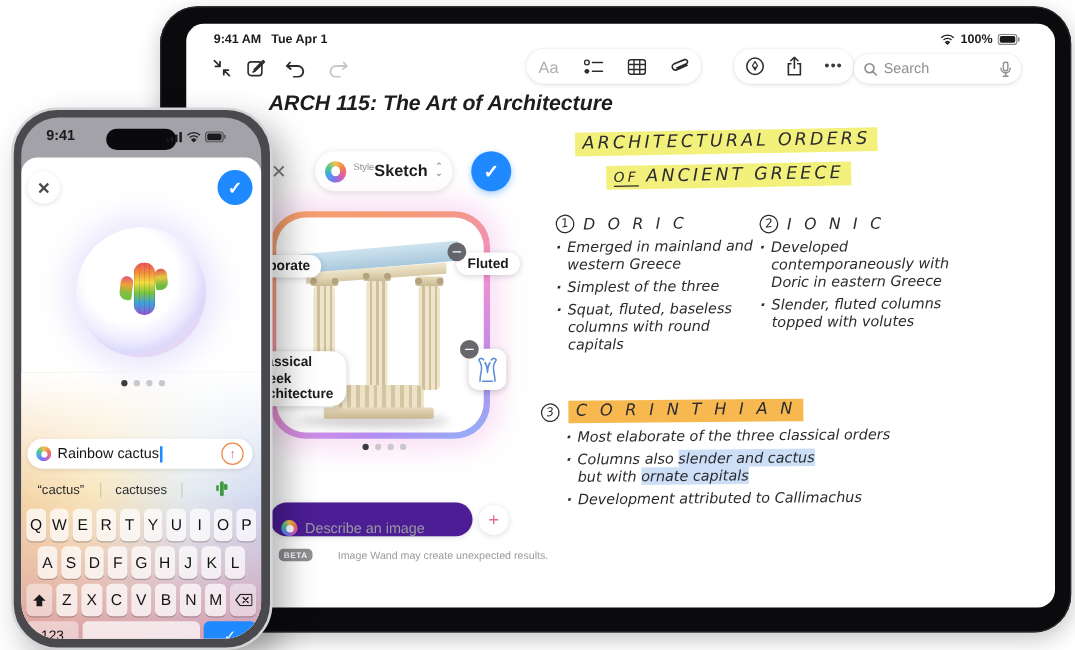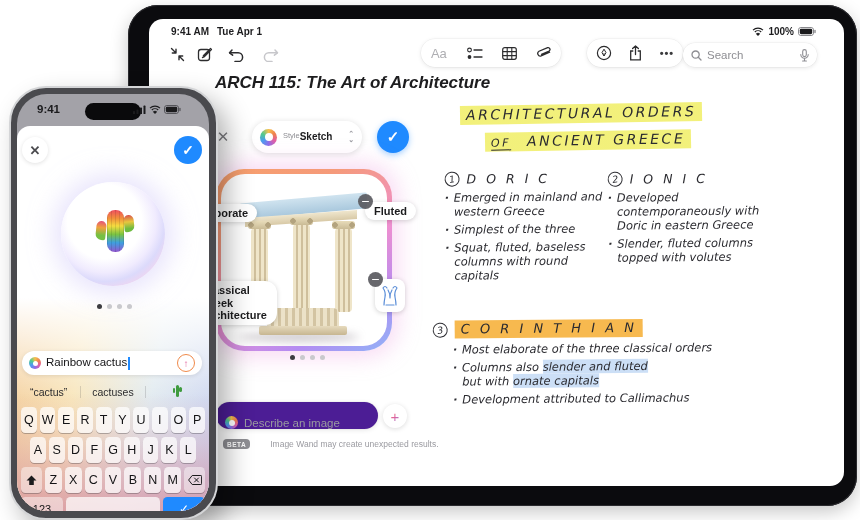"Sketch" .style-value { font-size: 10px -> 13px }
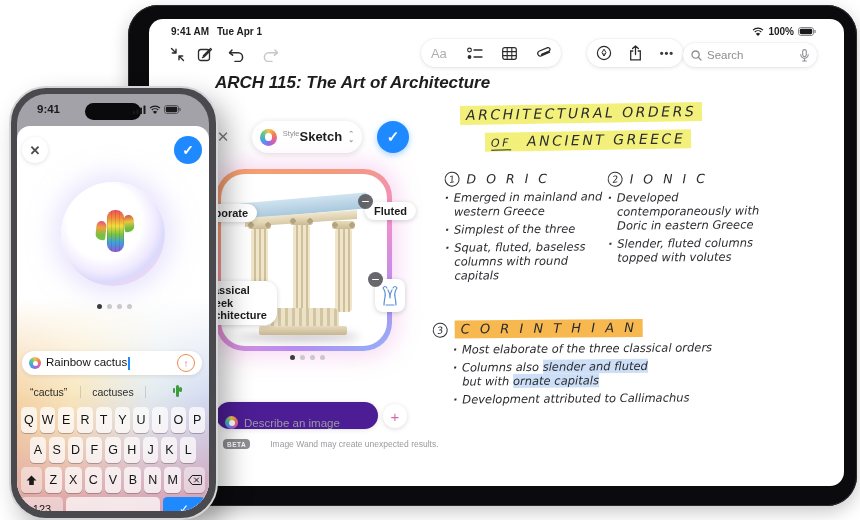"OF" .of-underline { margin-right: 16px -> 6px }
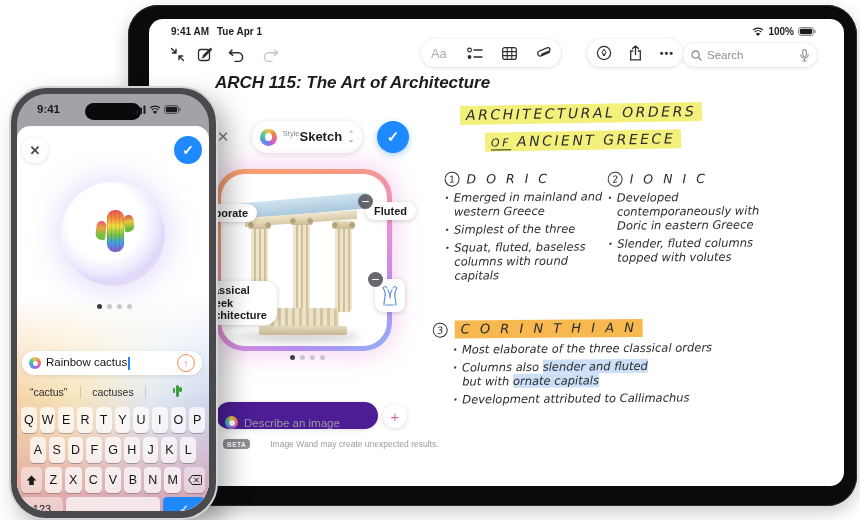"slender and fluted" span.hl-b { text: fluted -> cactus }
